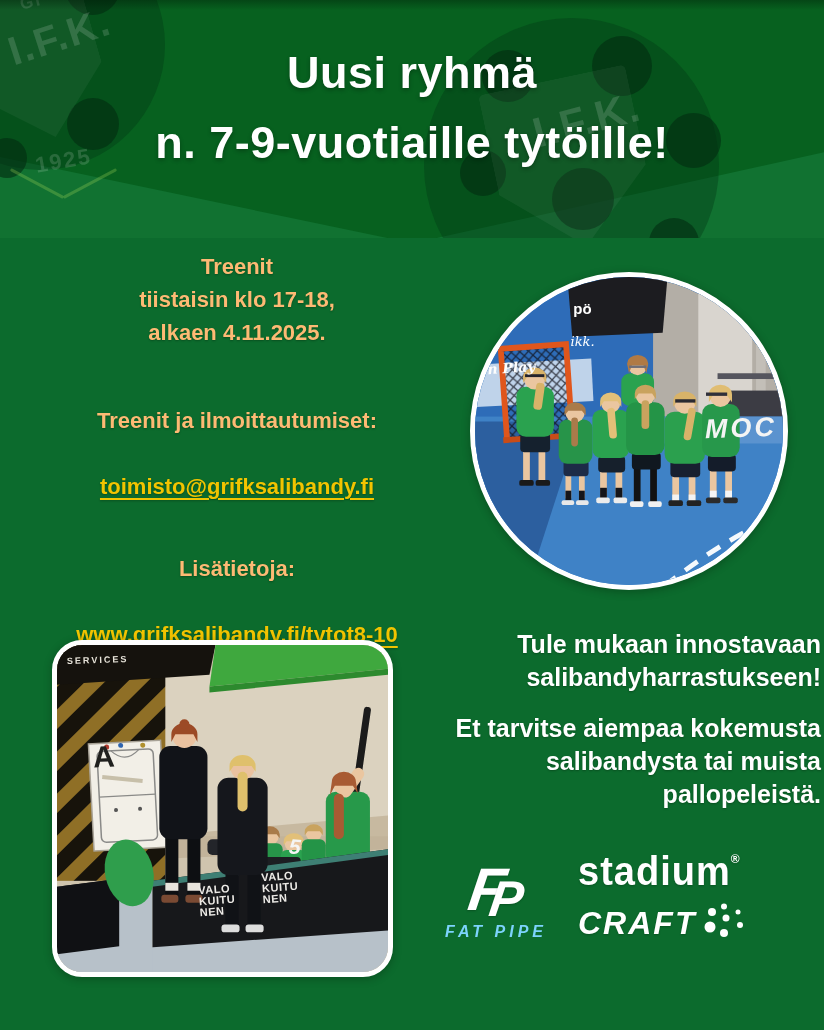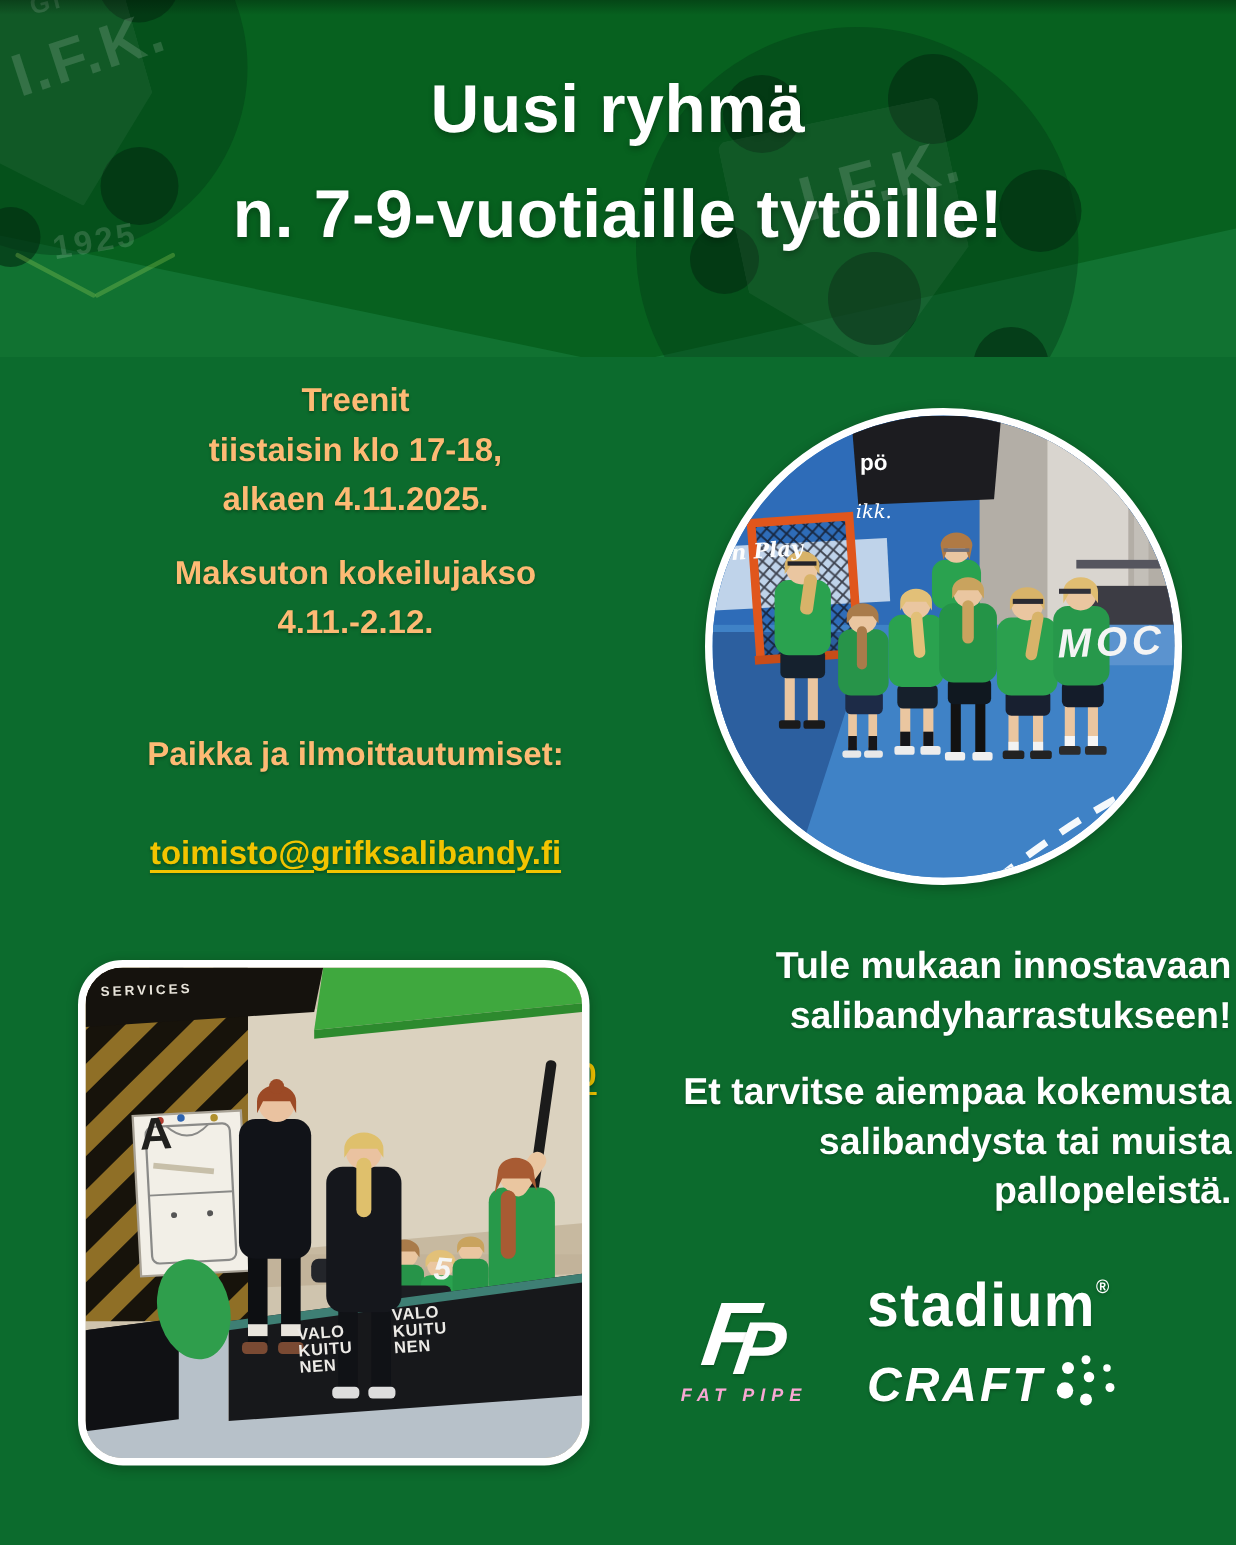"Maksuton kokeilujakso 4.11.-2.12." p.mt-s { html: <p><span>Maksuton kokeilujakso</span> <span>4.11.-2.12.</span></p> -> none }
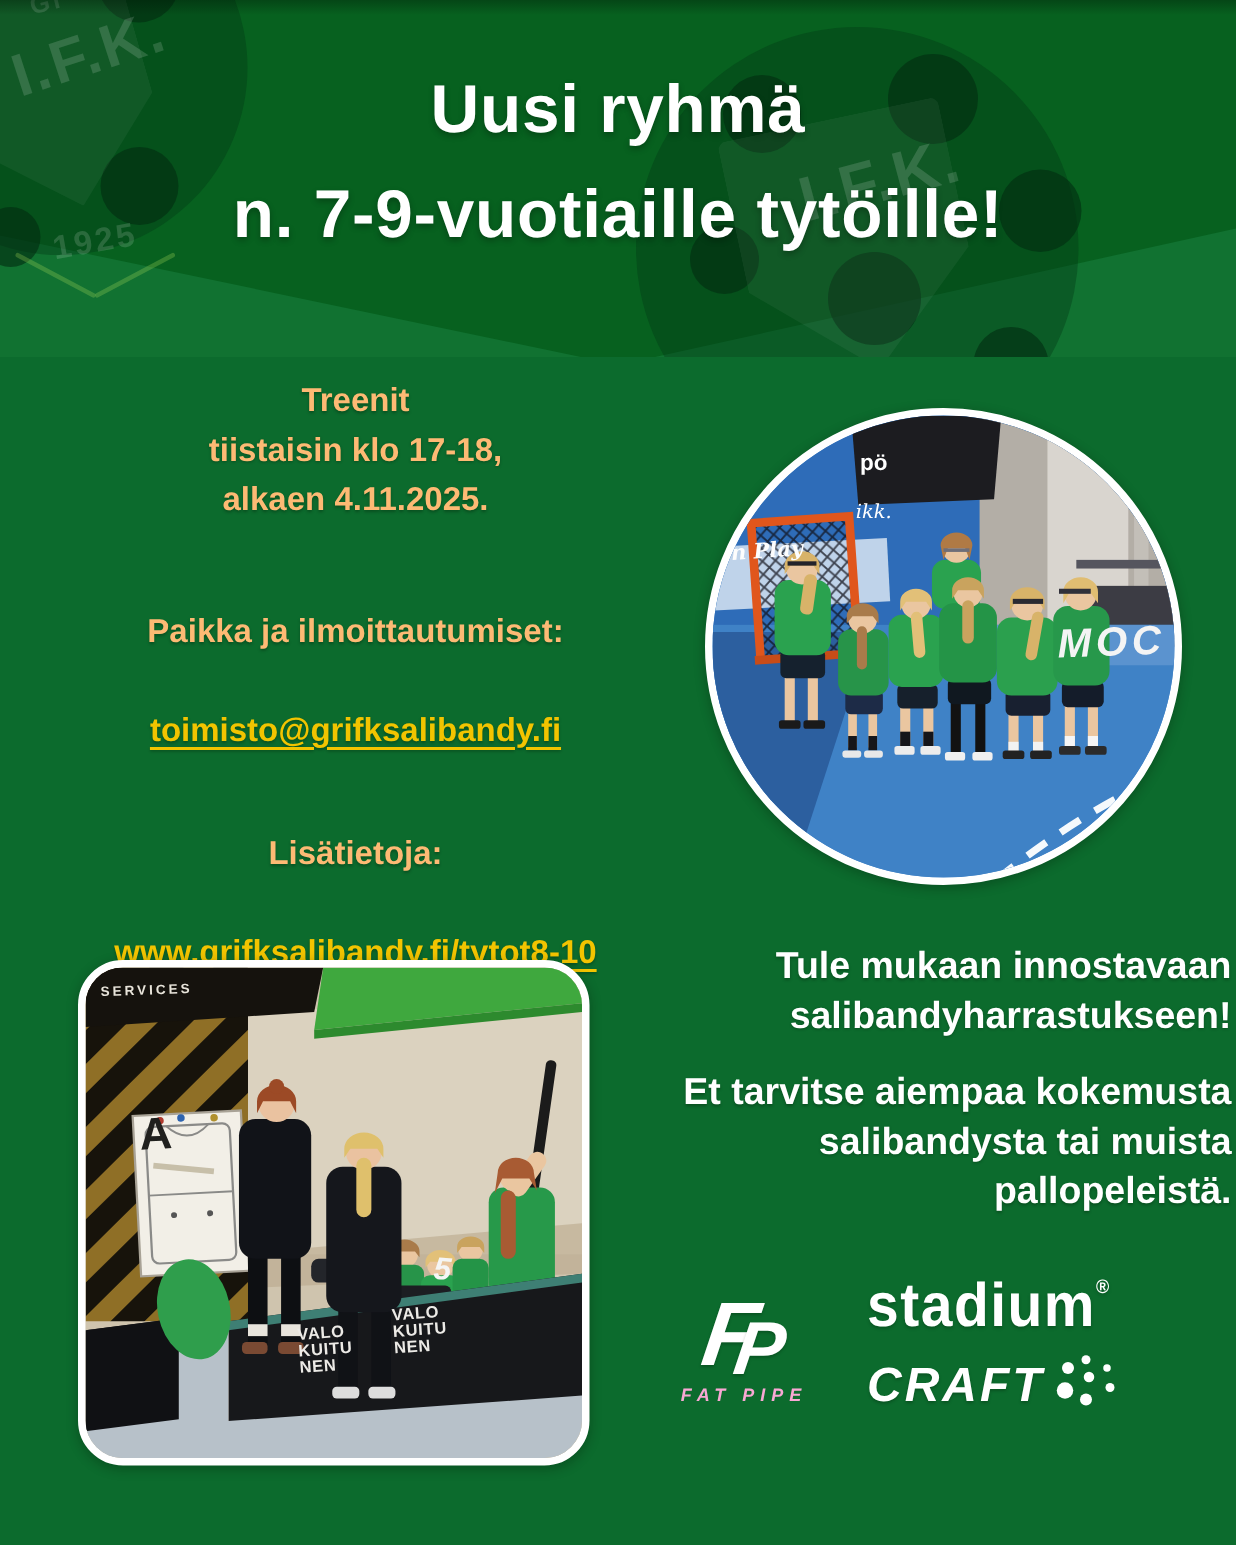"Paikka ja ilmoittautumiset:" span.t-white { text: Paikka -> Treenit }
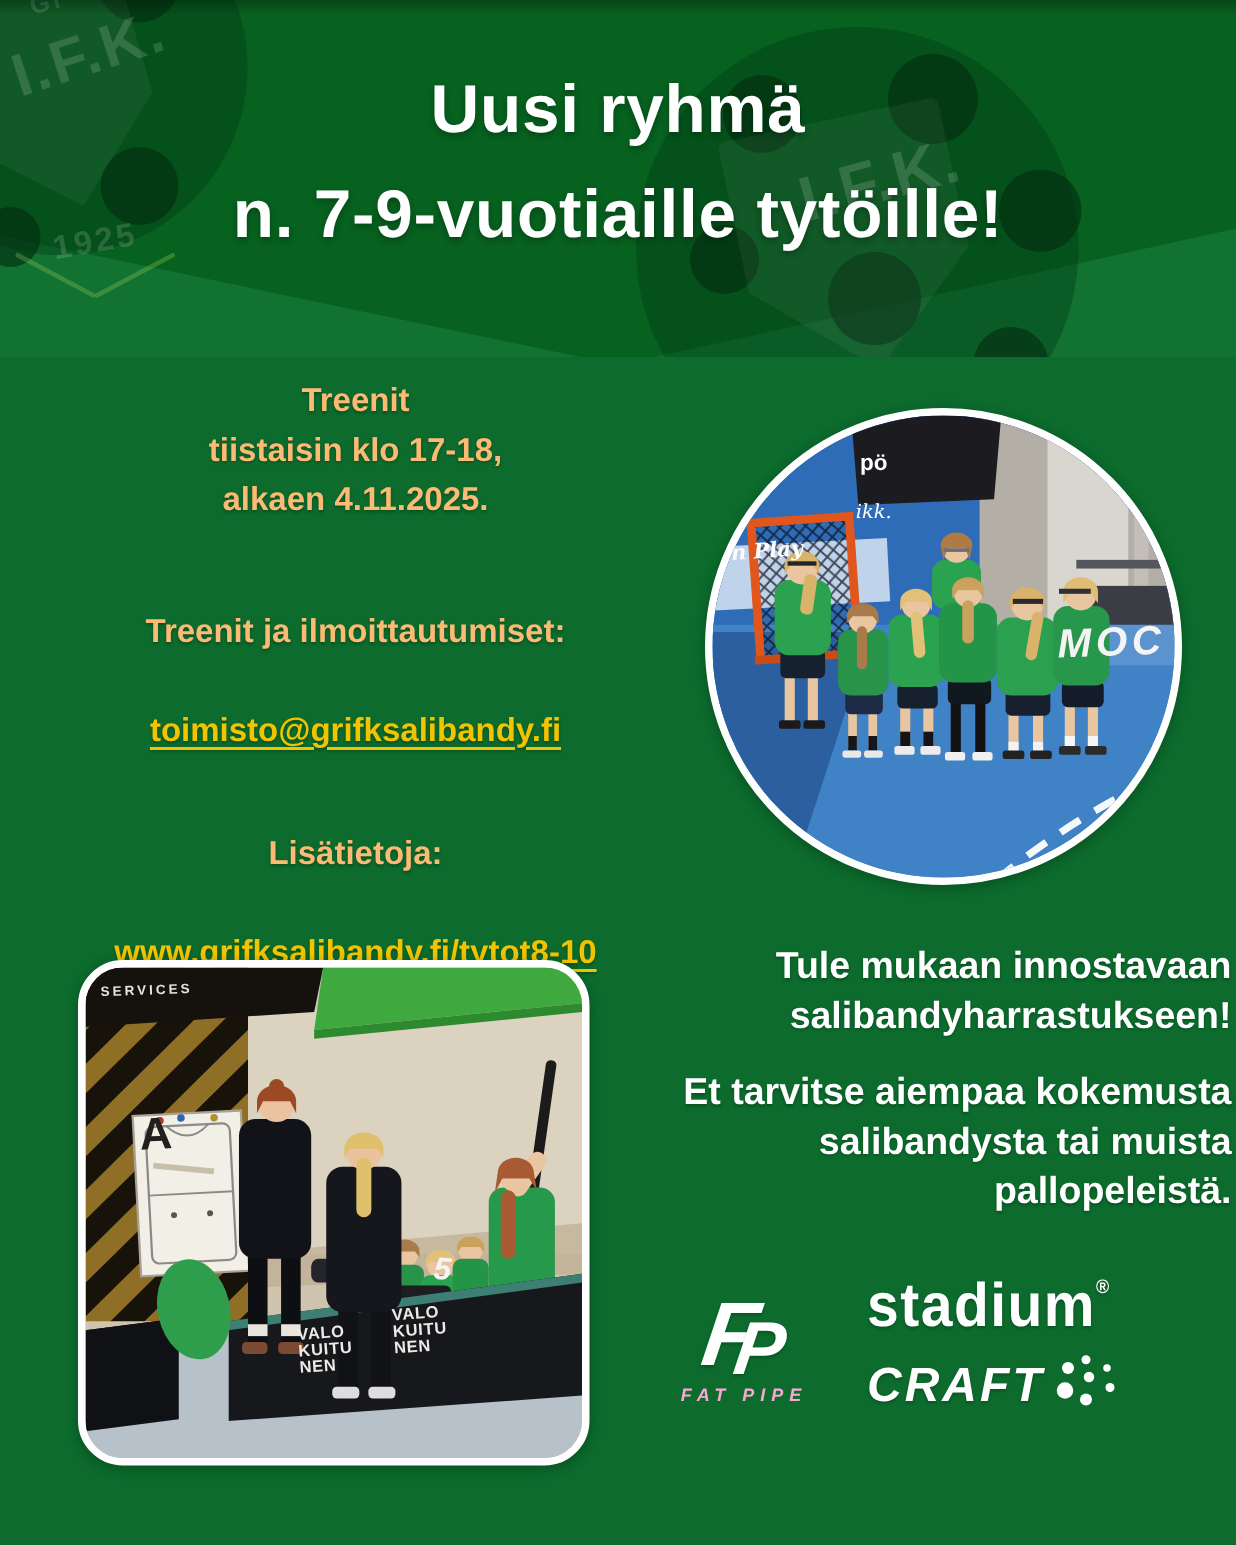"FAT PIPE" .fp-label { color: #f9a8d4 -> #7dd3fc; font-size: 12px -> 16px }
